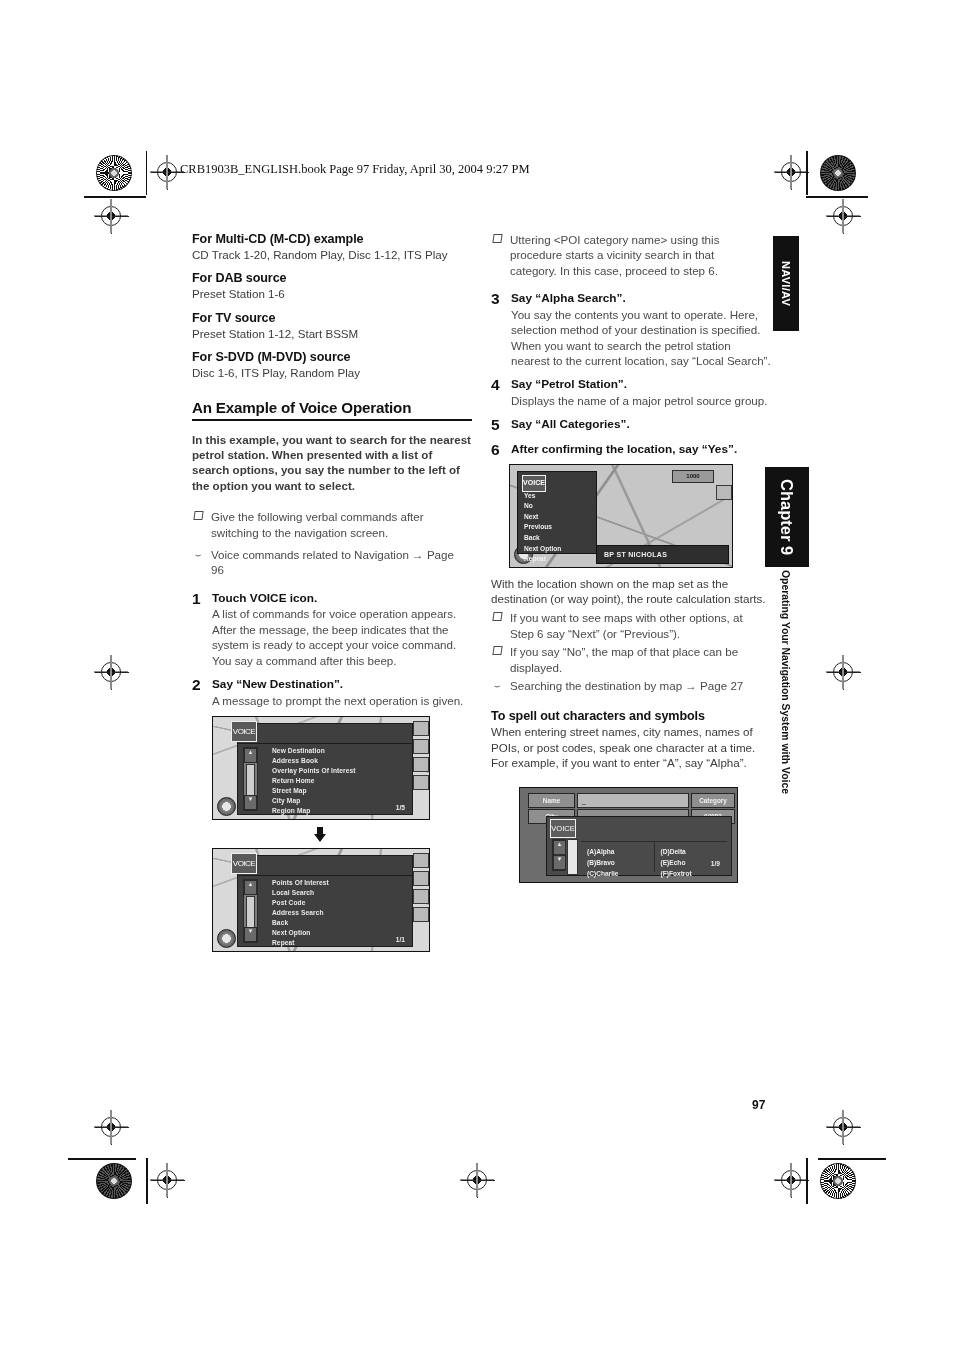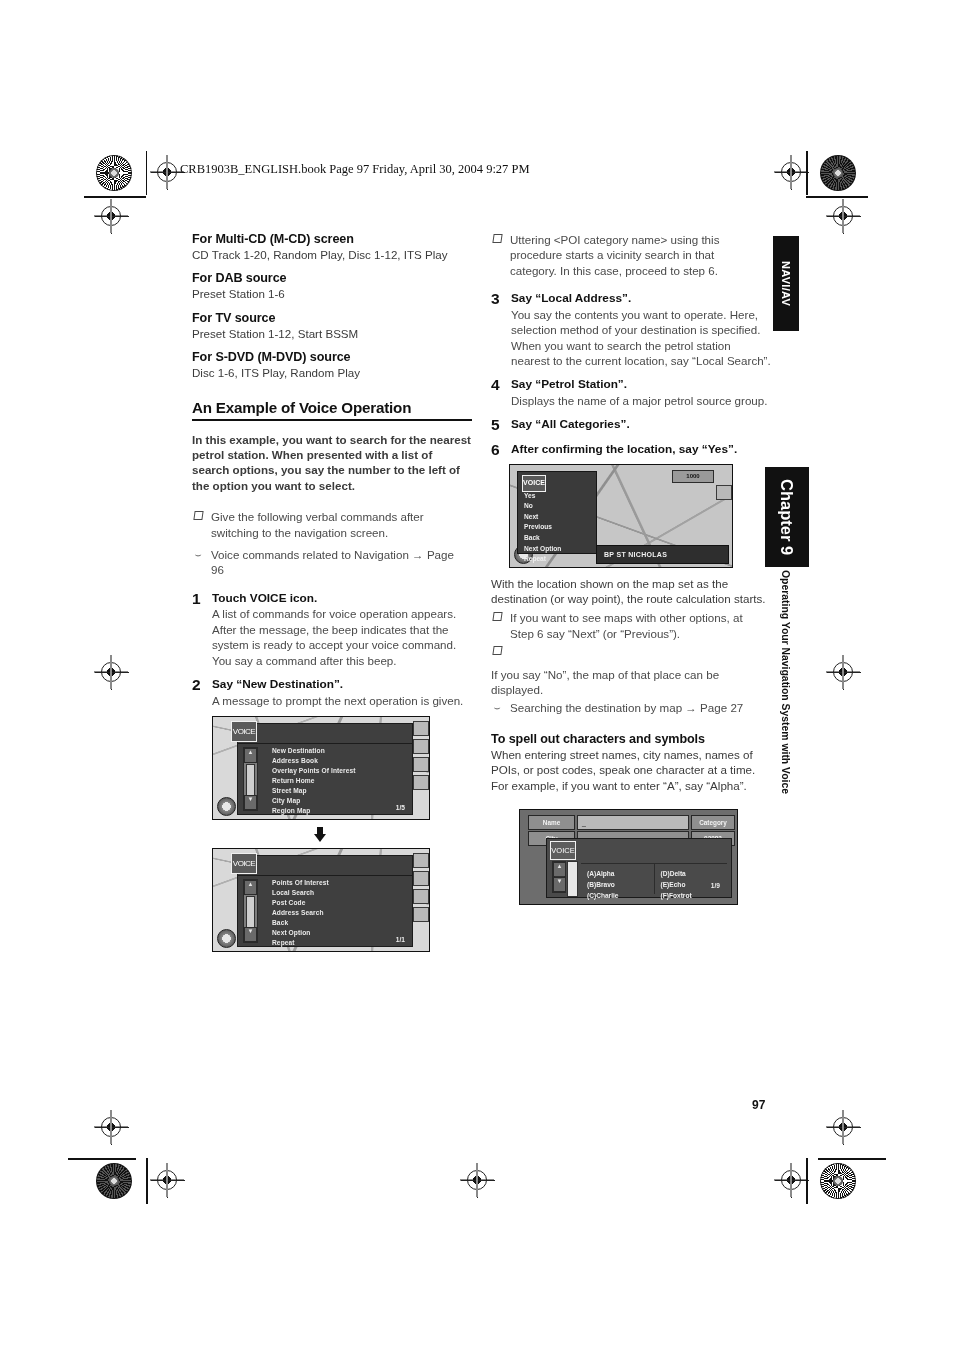"For Multi-CD (M-CD) screen" h3.sub { text: screen -> example }
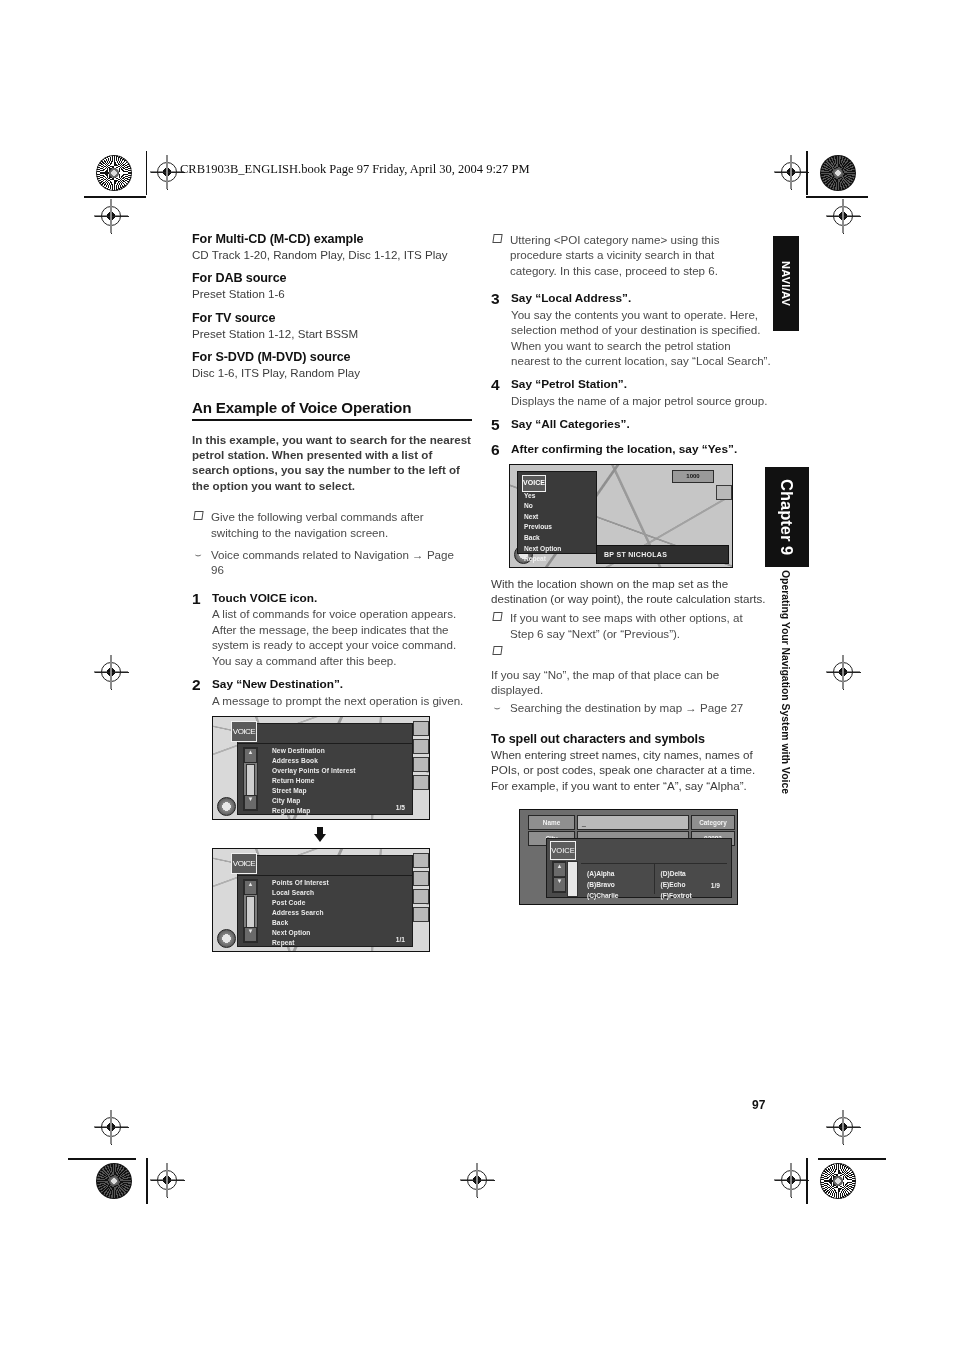"Say “Local Address”." p.lead { text: Local Address -> Alpha Search }
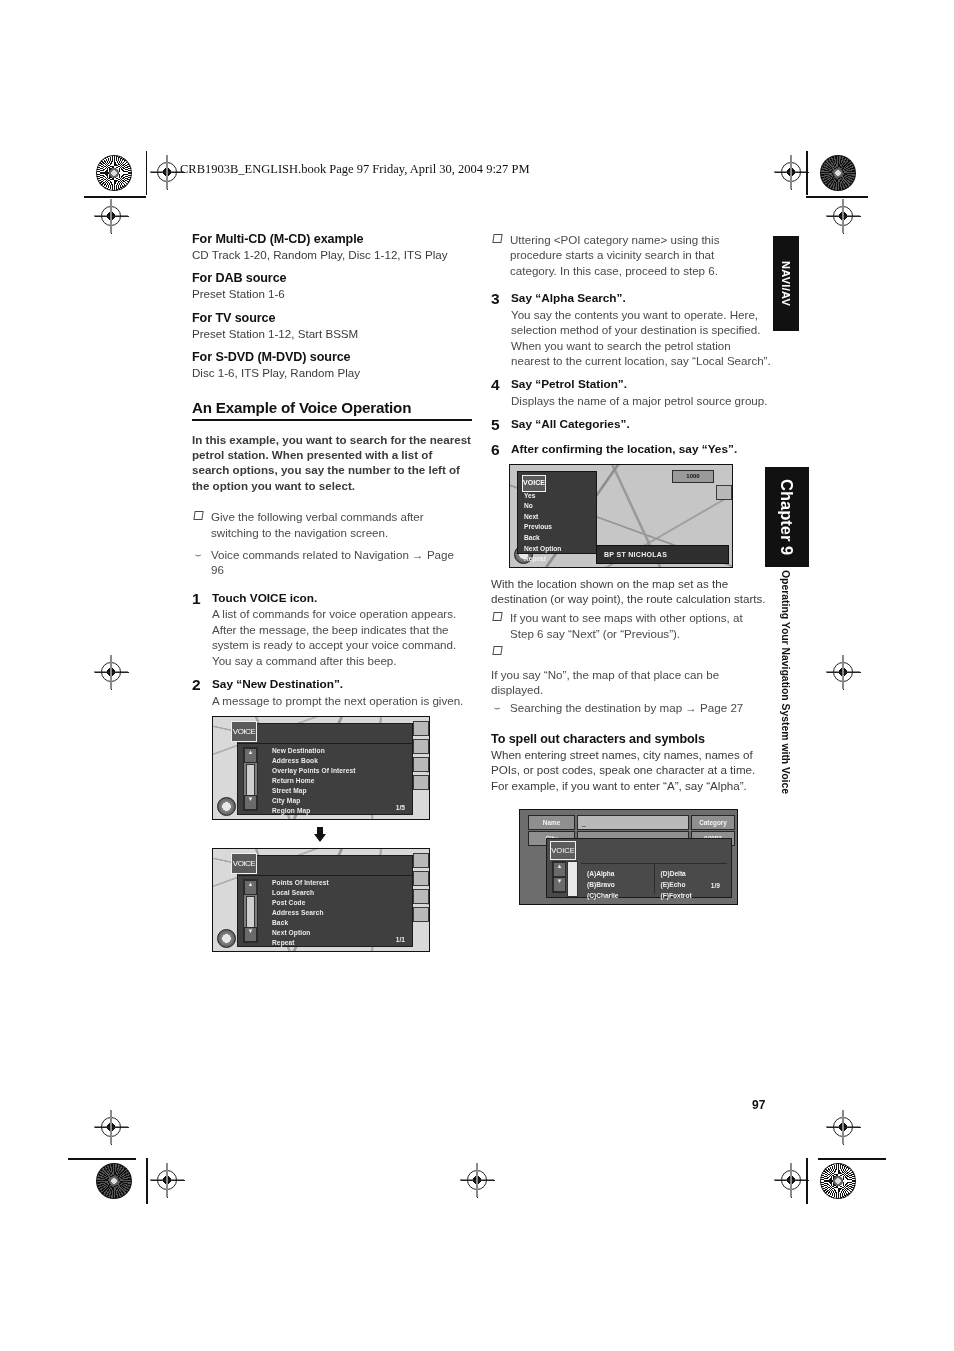"If you say “No”, the" div.note { flex-direction: column -> none }
